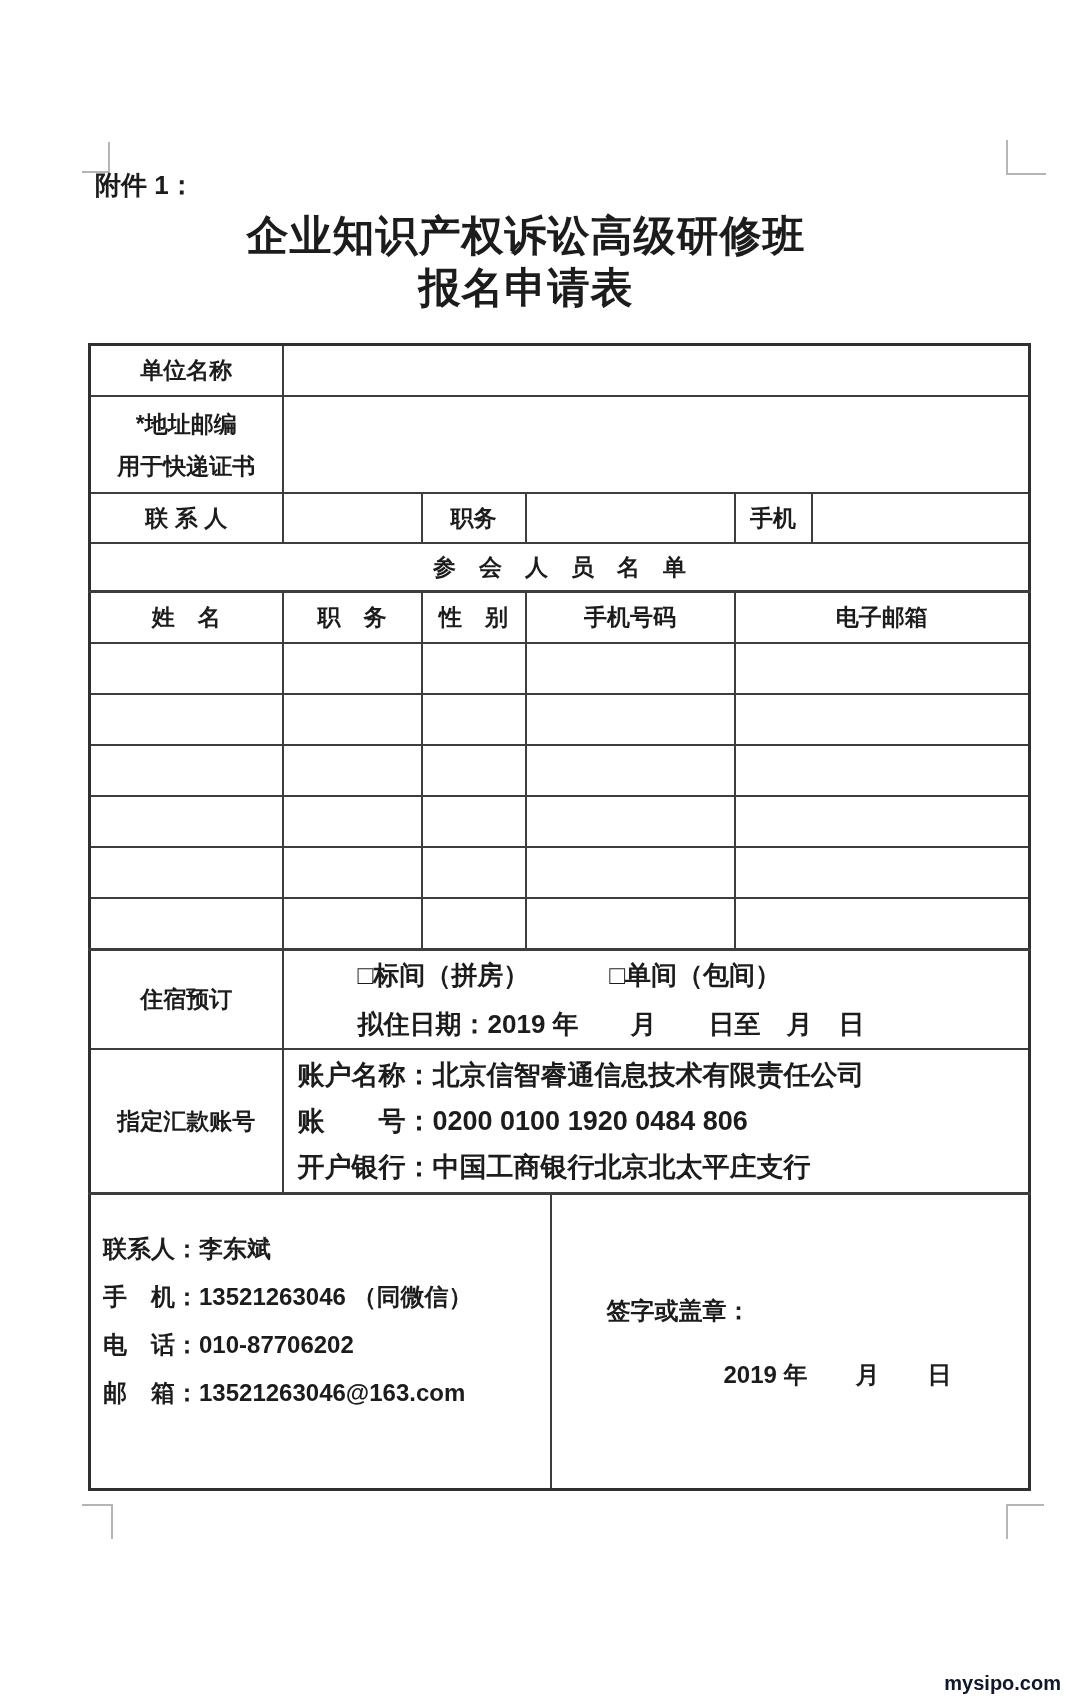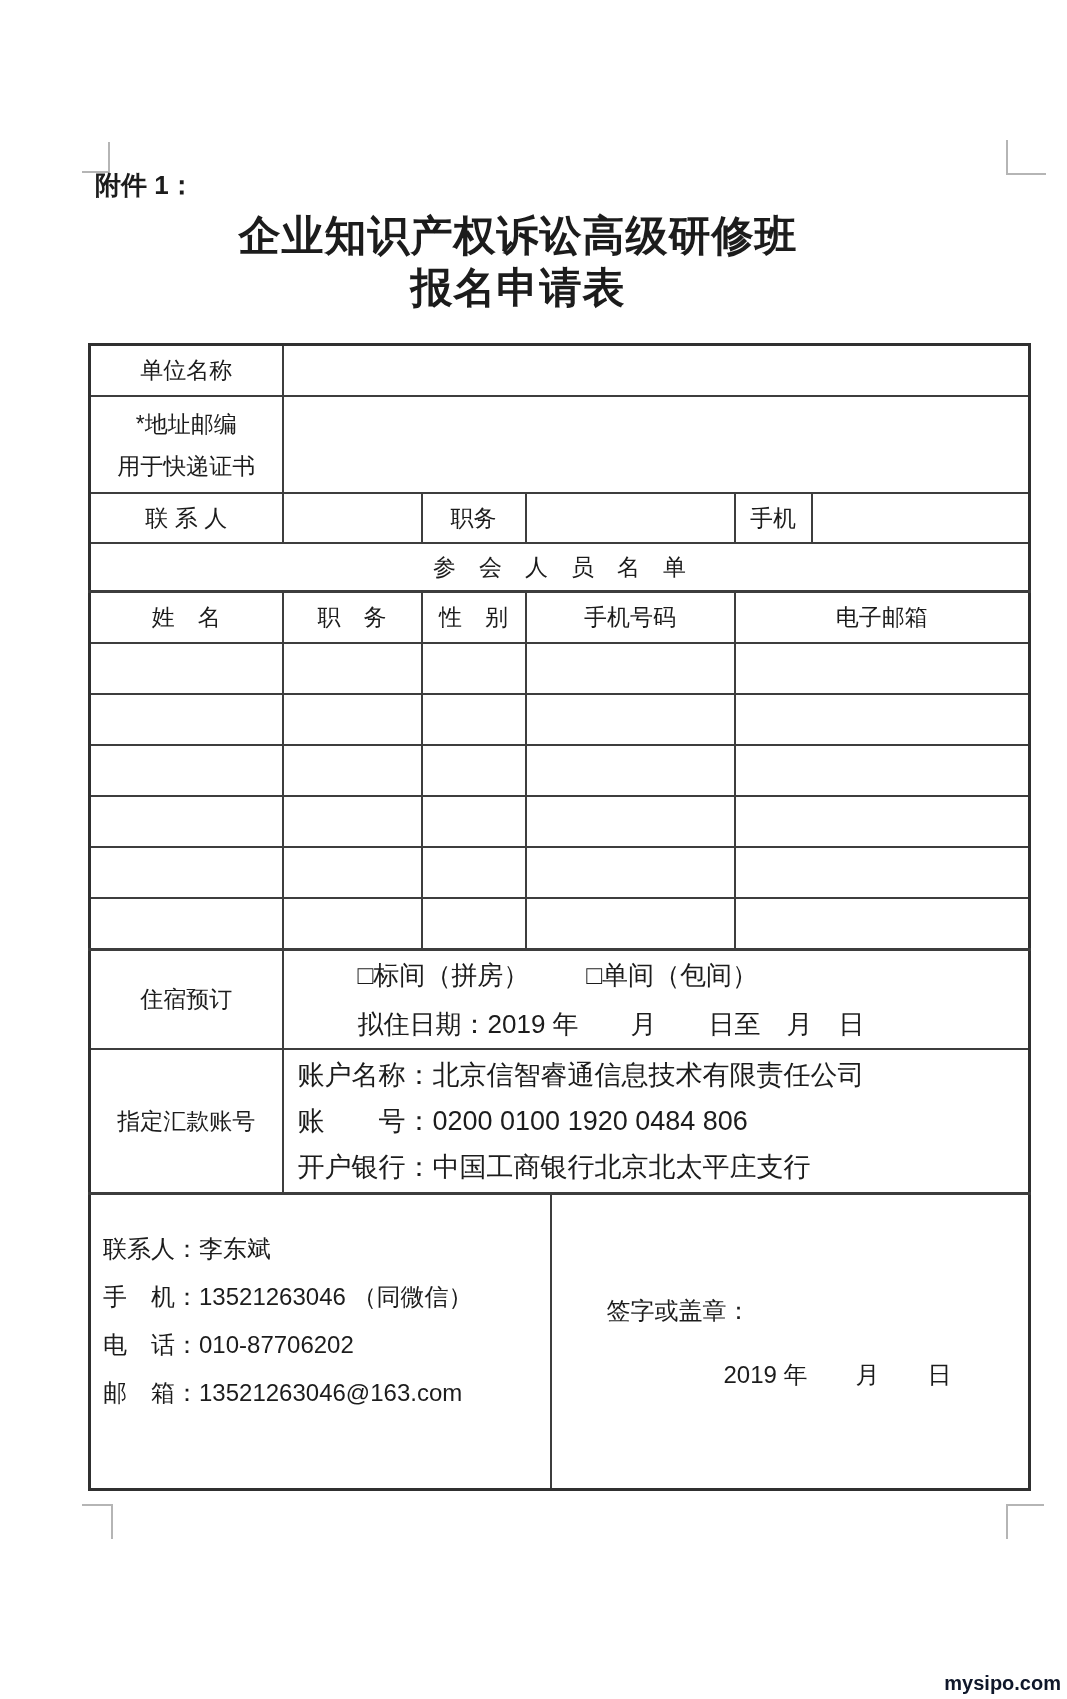"企业知识产权诉讼高级研修班" .titles { left: 48px -> 56px }
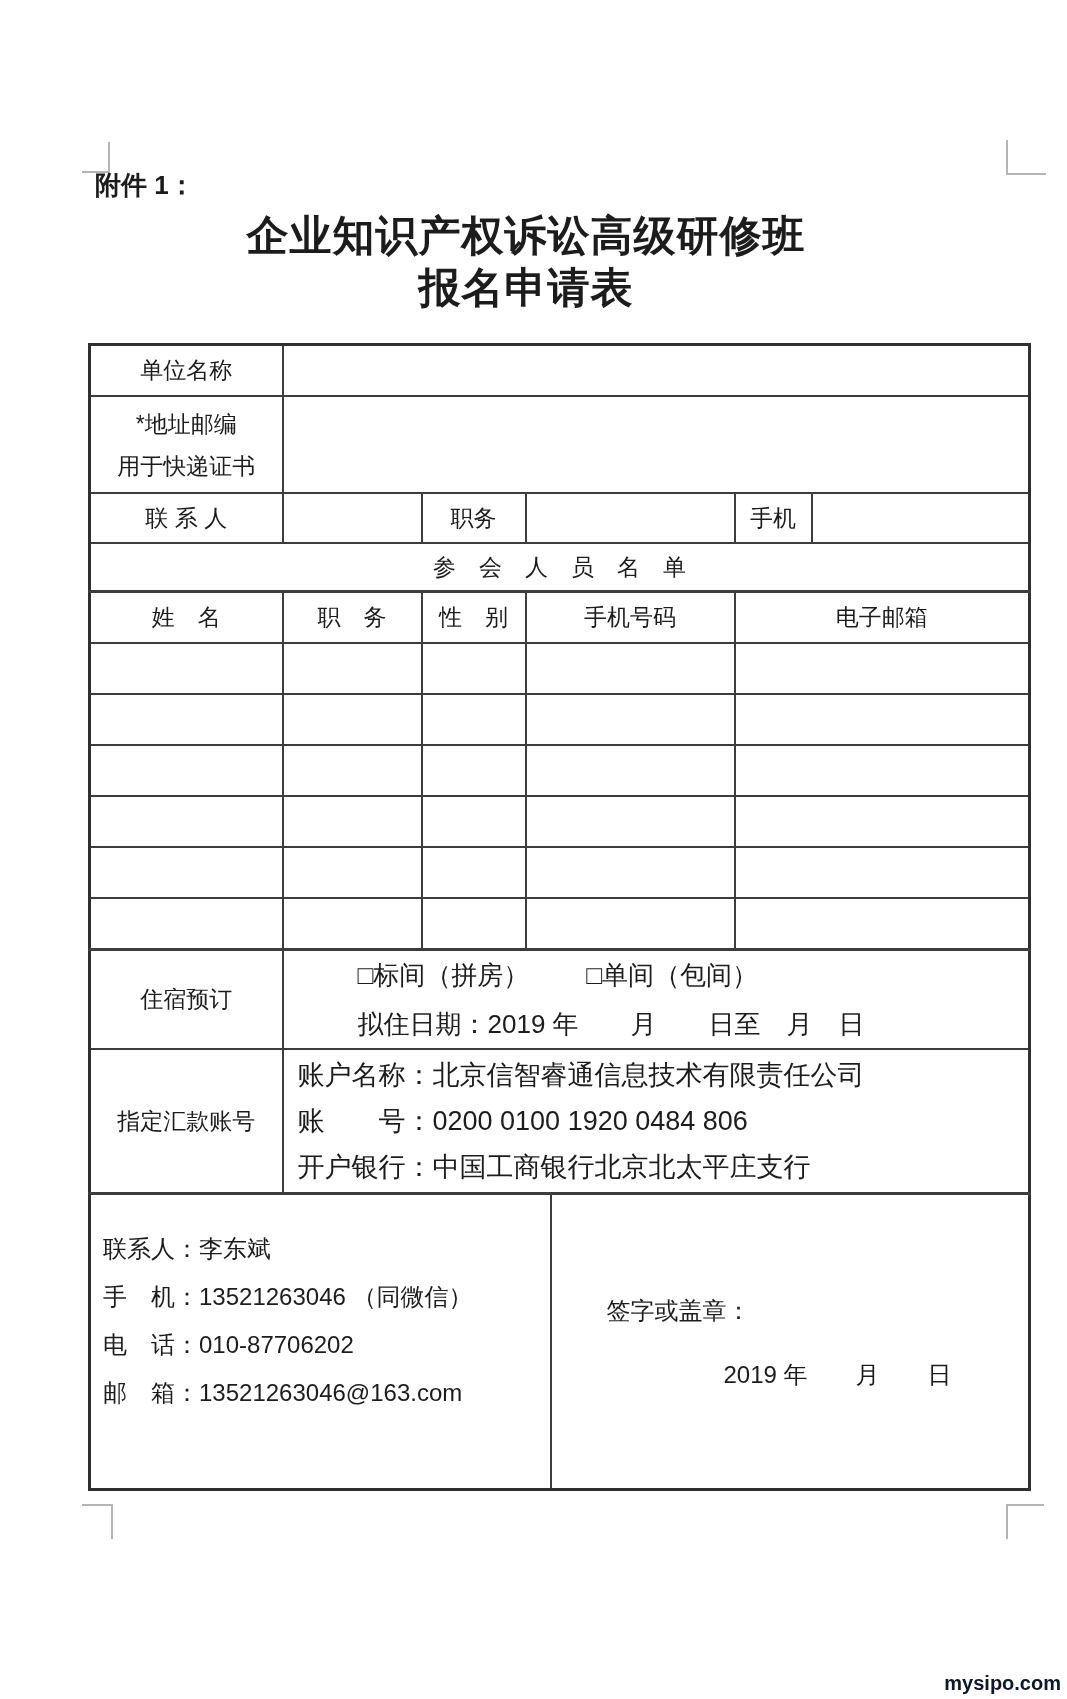"单位名称" table.form { font-weight: none -> bold }
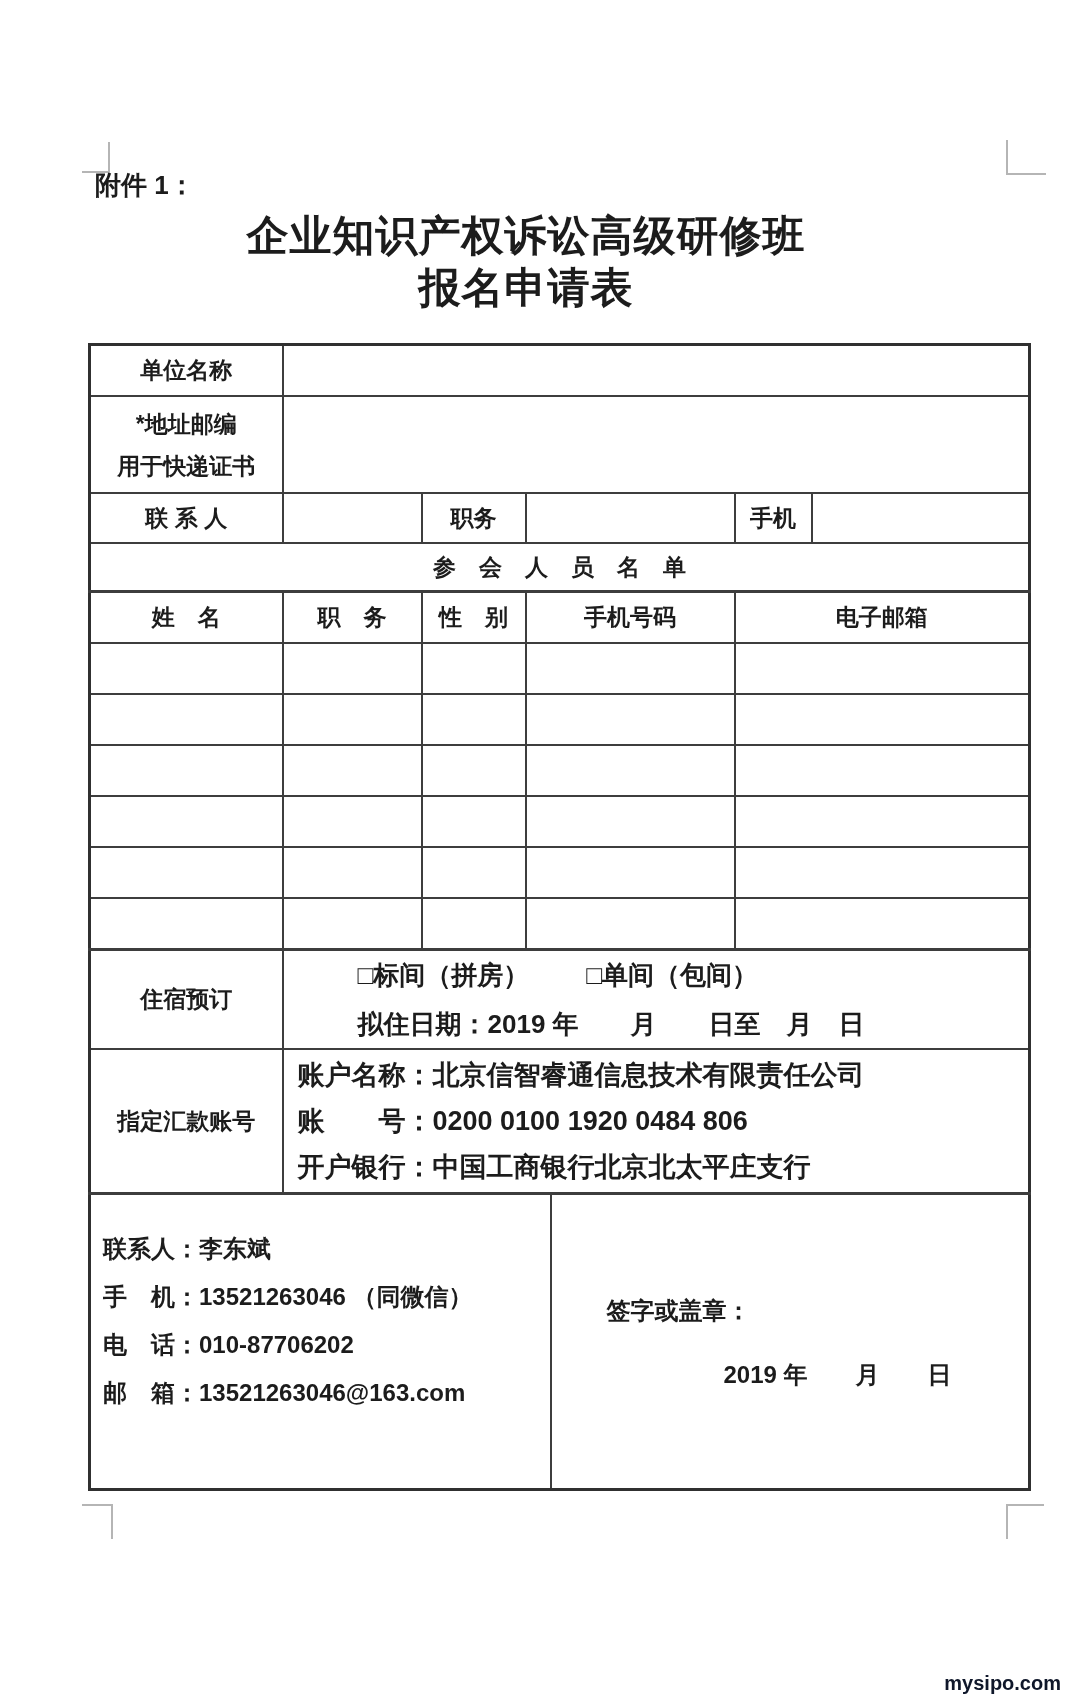"□标间（拼房）" .acc-line1 { gap: 57px -> 80px }
